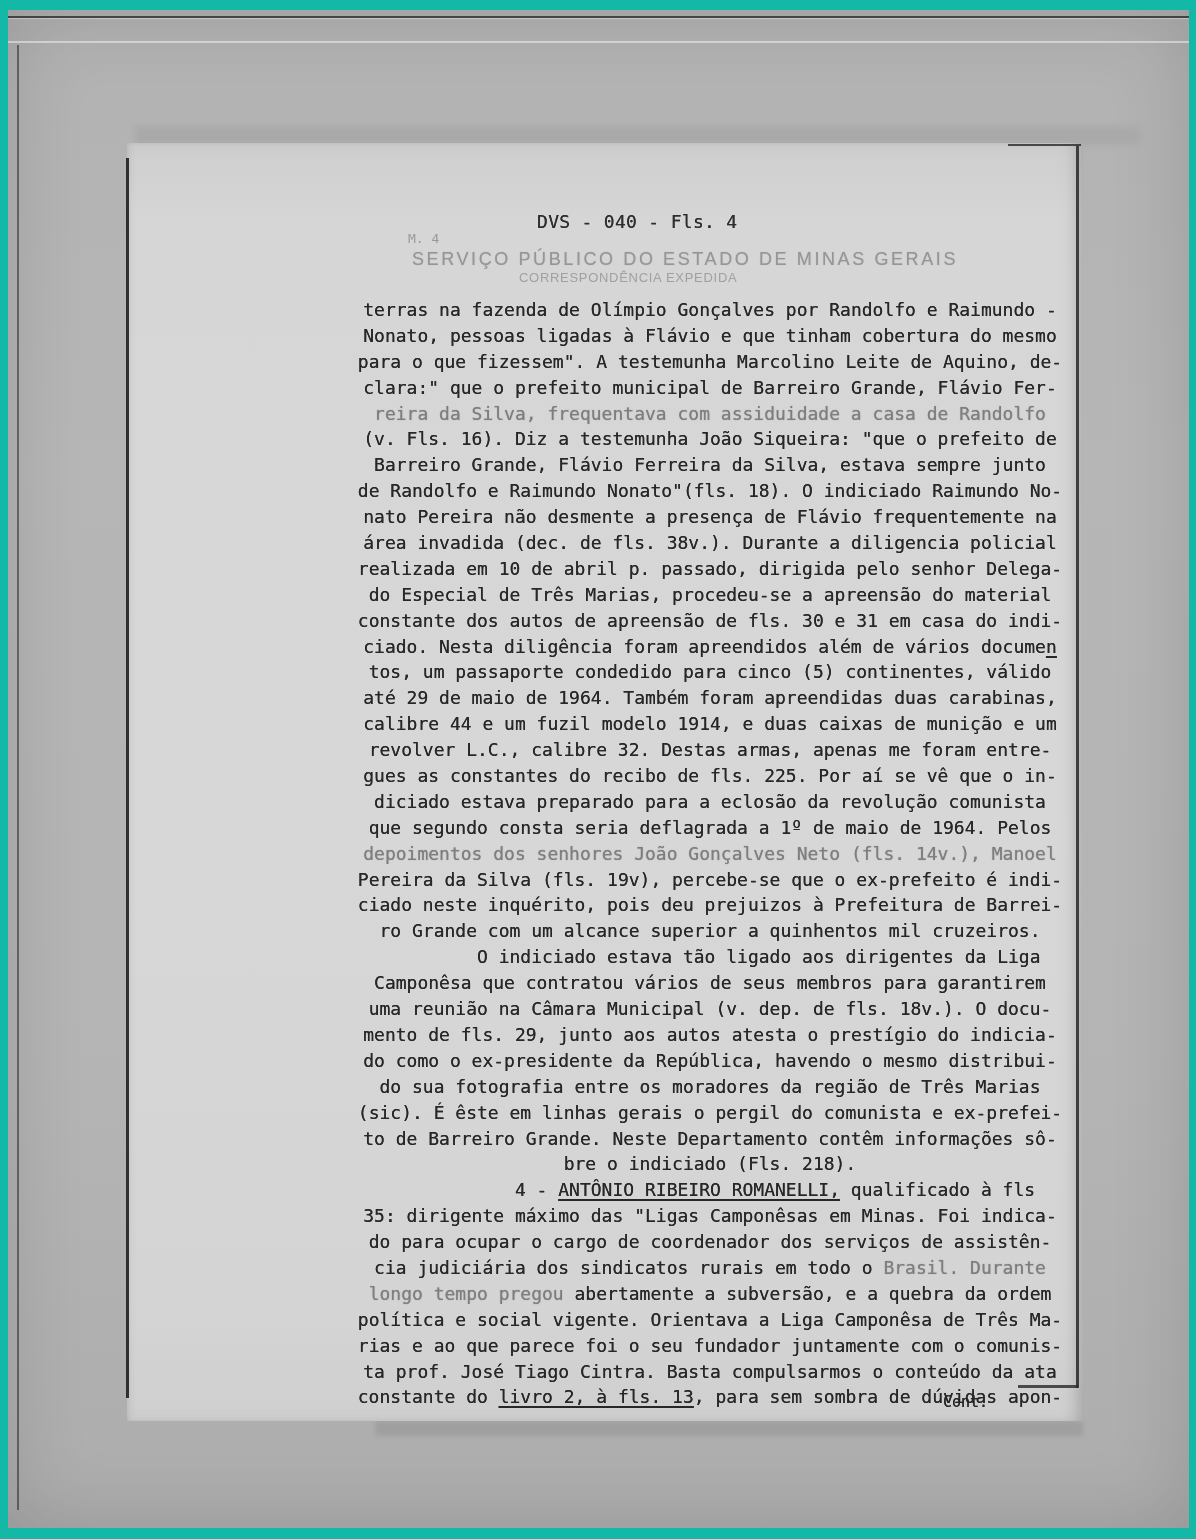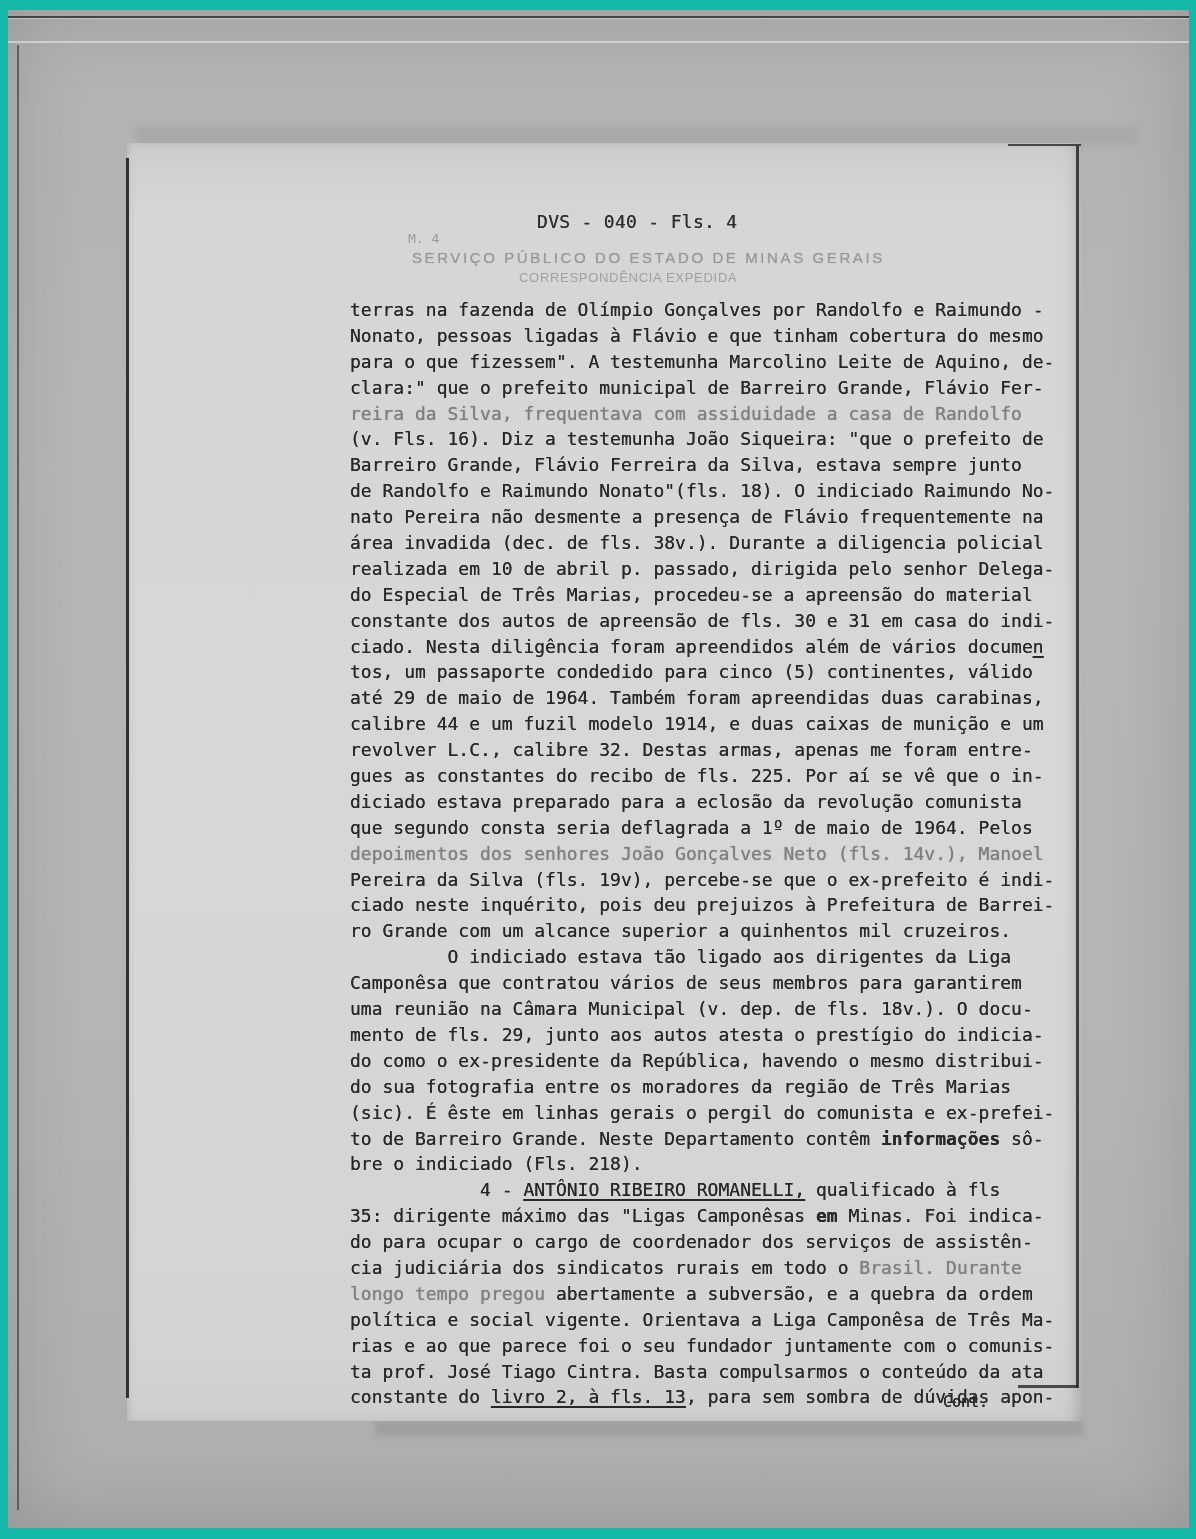"SERVIÇO PÚBLICO DO ESTADO DE" .lh1 { font-size: 15px -> 18px }
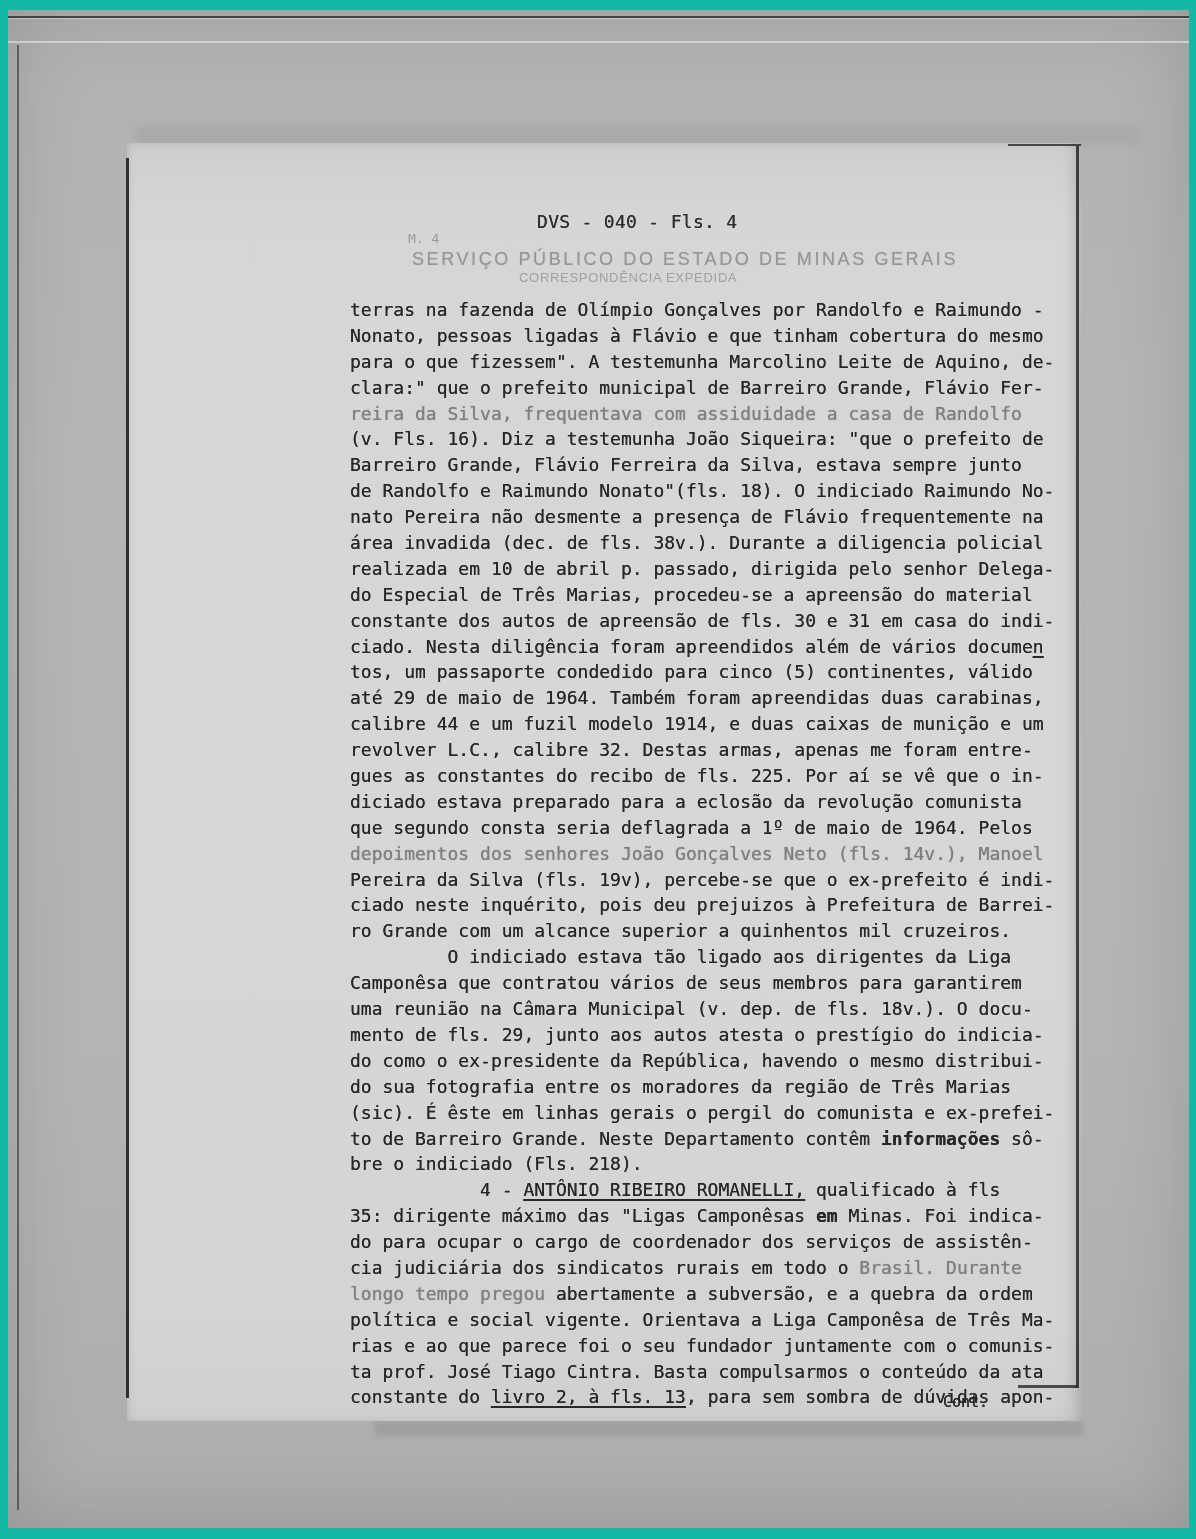"terras na fazenda de Olímpio" .body-text .line { text-align: none -> center }
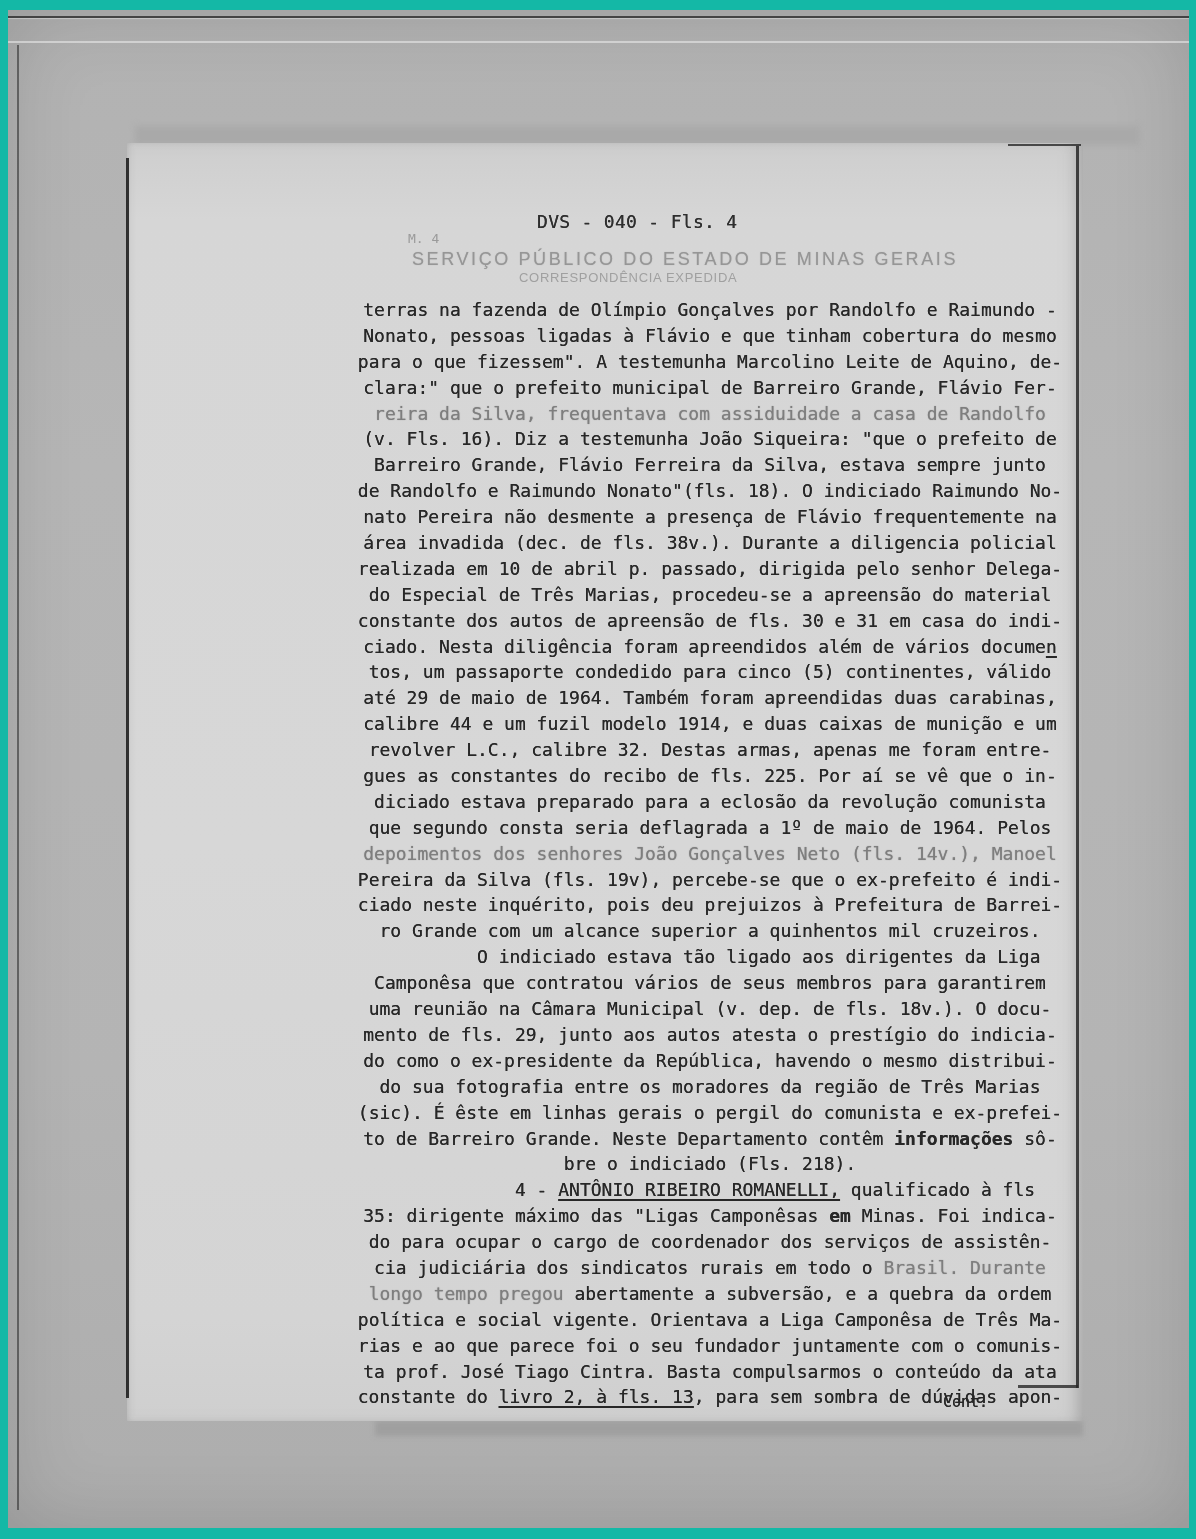"informações" .b { font-weight: bold -> normal }
